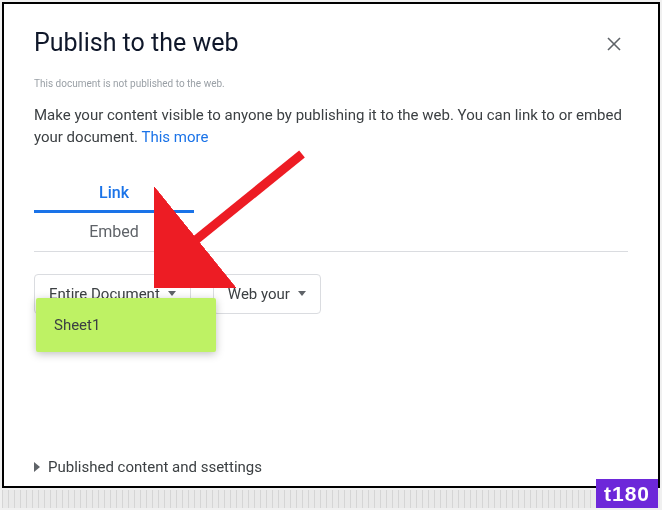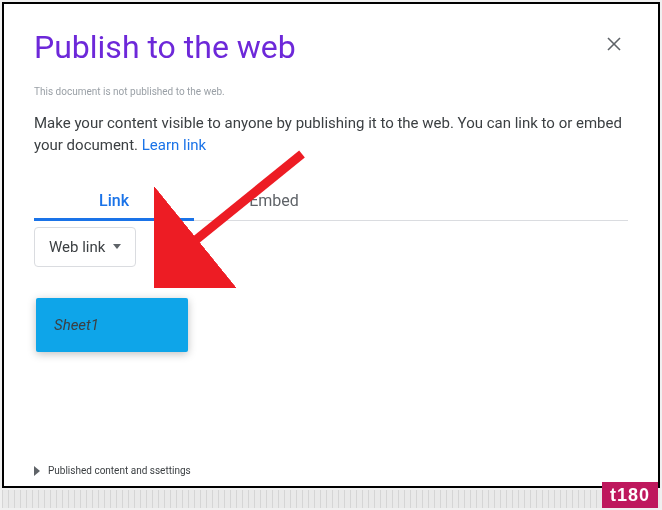"Publish to the web" .title { color: #6d28d9 -> #0f172a; font-size: 32px -> 25px }
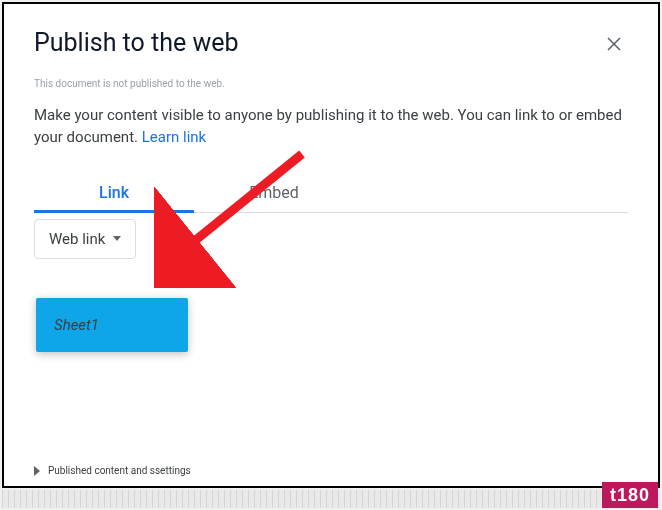"Learn link" span.learn-more { text: Learn link -> This more }
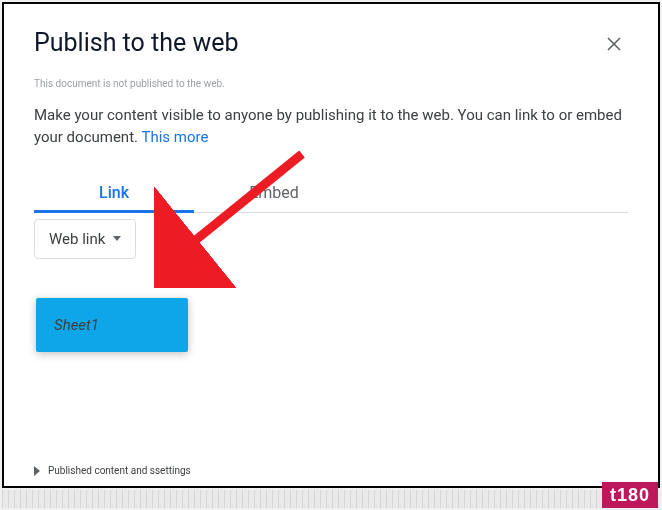"Link" .tabs { flex-direction: none -> column; margin-bottom: 6px -> 22px }
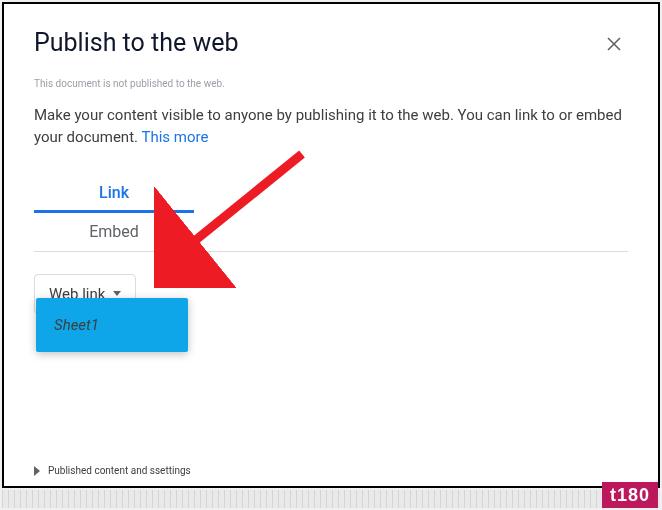"Entire Document" div.dropdown-btn { html: none -> <div> <span>Entire Document</span> <span></span> </div> }
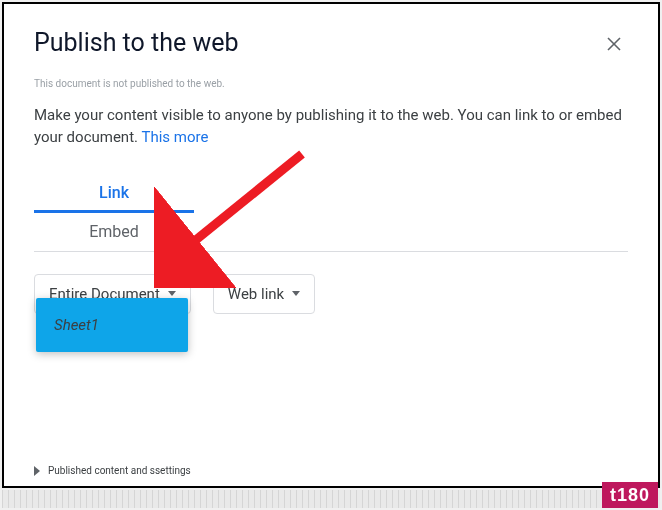"Web link" span { text: link -> your }
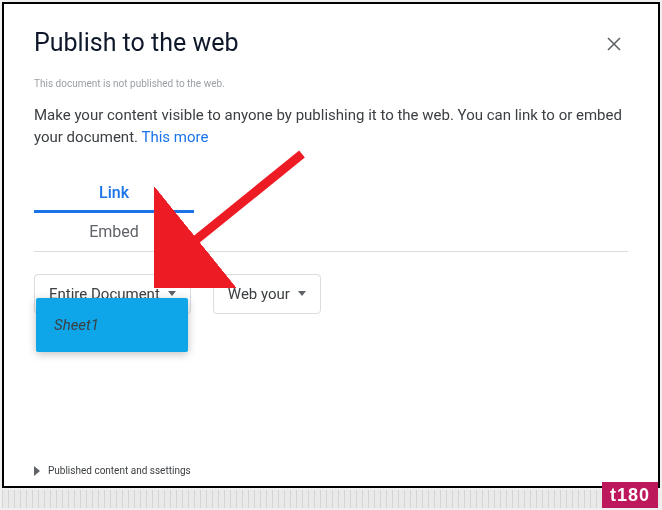"Sheet1" .dropdown-menu { background: #0ea5e9 -> #bef264; font-style: italic -> none; width: 152px -> 180px }
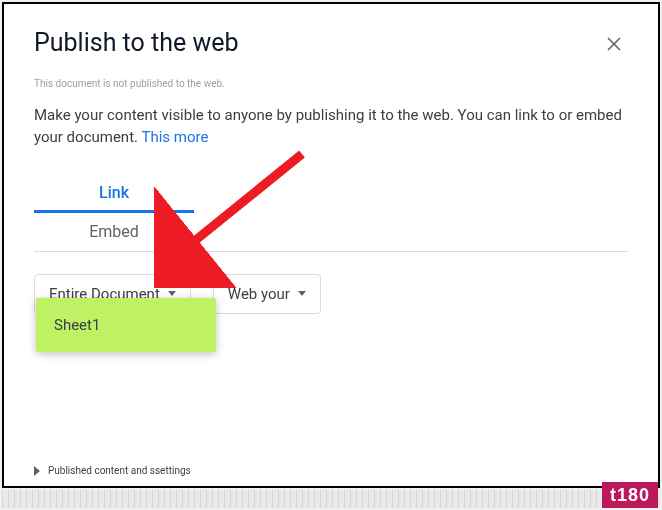"Published content and ssettings" .expander-row { font-size: 10px -> 15px }
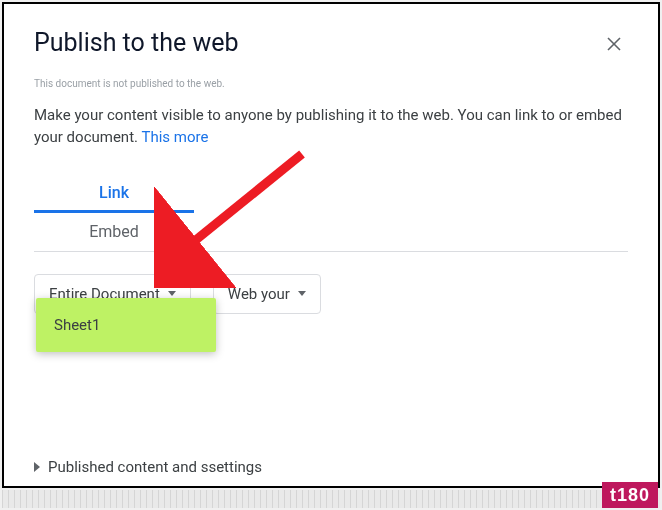"t180" .logo-badge { background: #be185d -> #6d28d9; font-size: 18px -> 21px }
